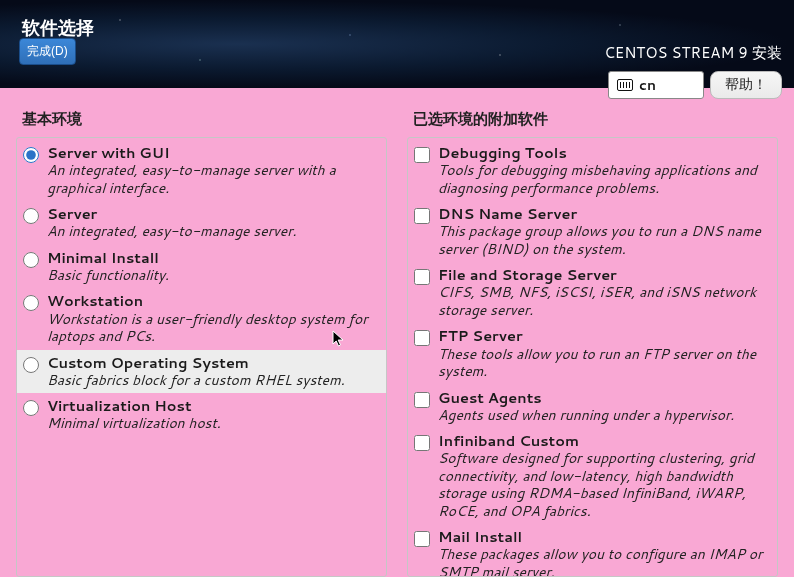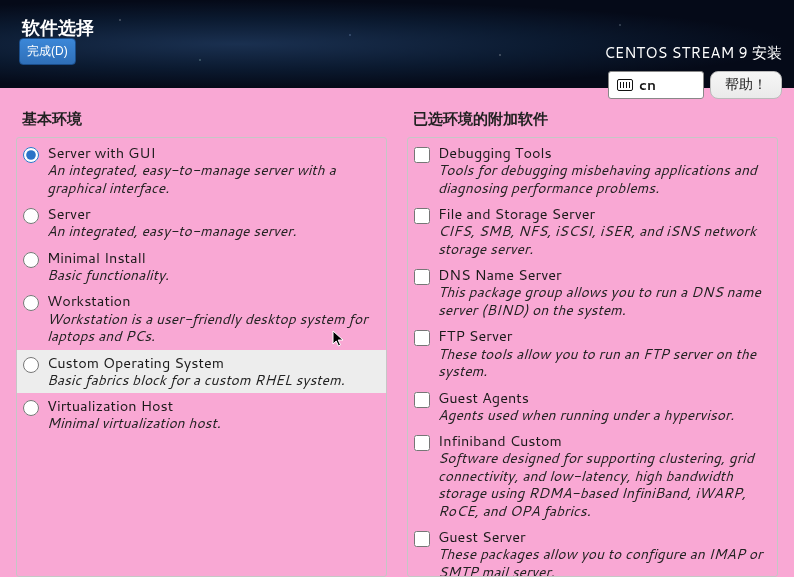"Server with GUI" .item .name { font-weight: 400 -> 700 }
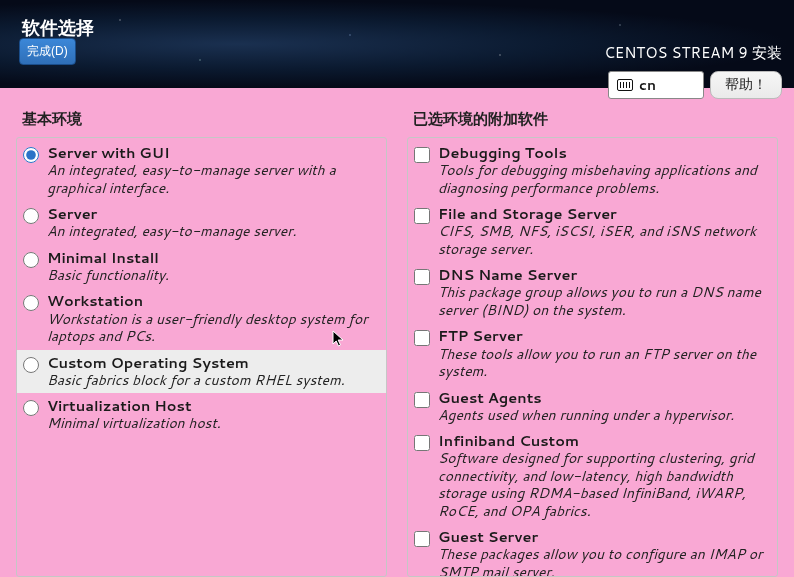"File and Storage Server" div.item { order: before "DNS Name Server" -> after "DNS Name Server" }
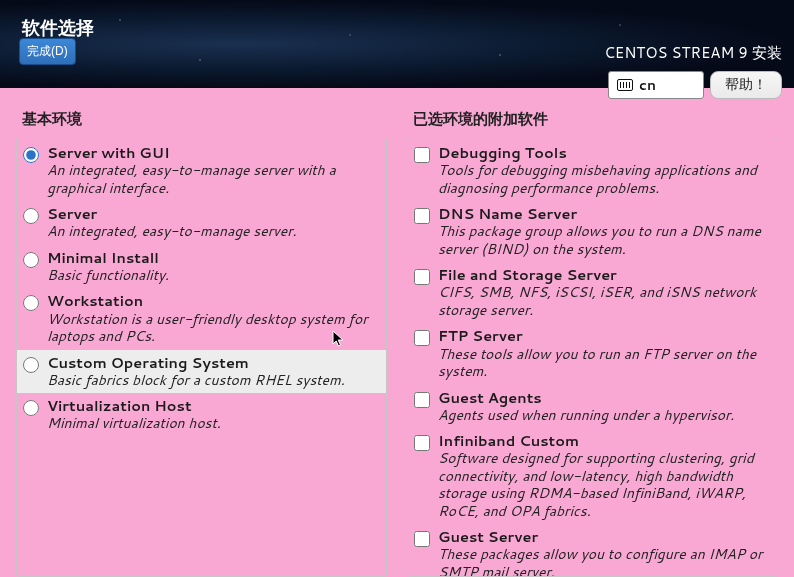"Guest Server" div.name { text: Guest Server -> Mail Install }
